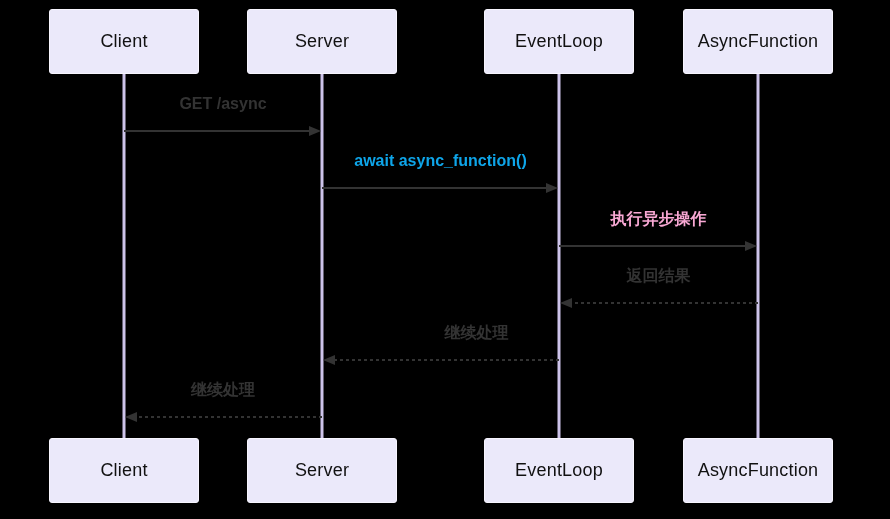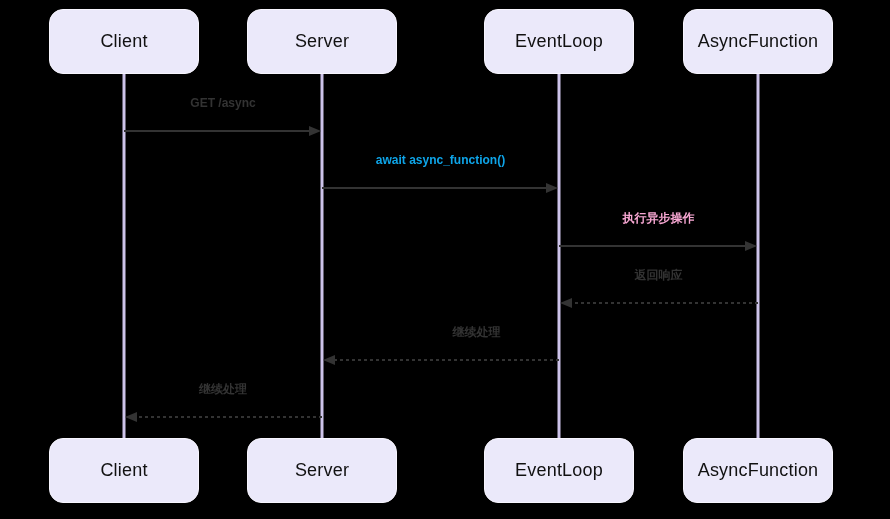"Client" .actor-box { border-radius: 14px -> 3px }
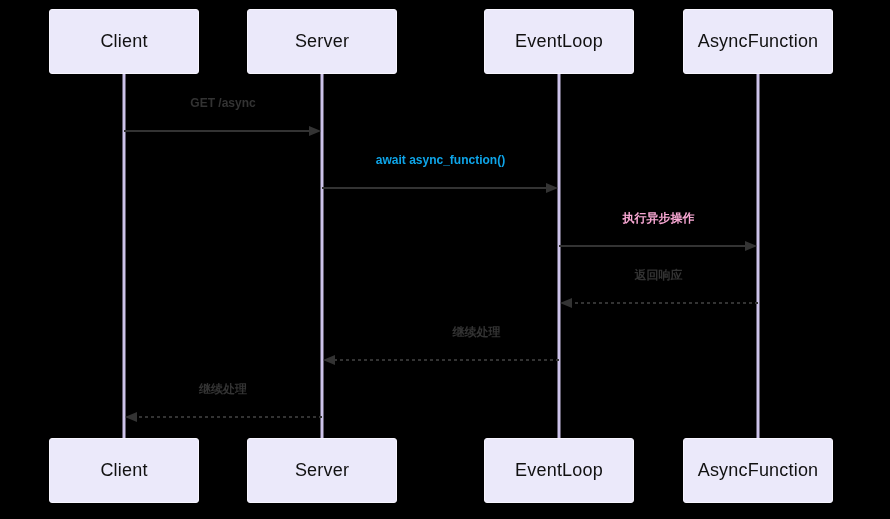"GET /async" .msg-label { font-size: 12px -> 16px }
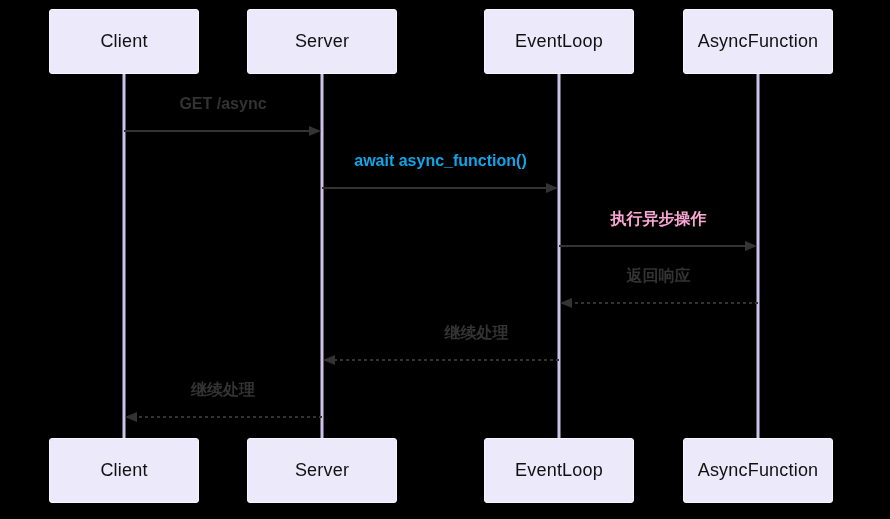"返回响应" div.msg-label { text: 响应 -> 结果 }
